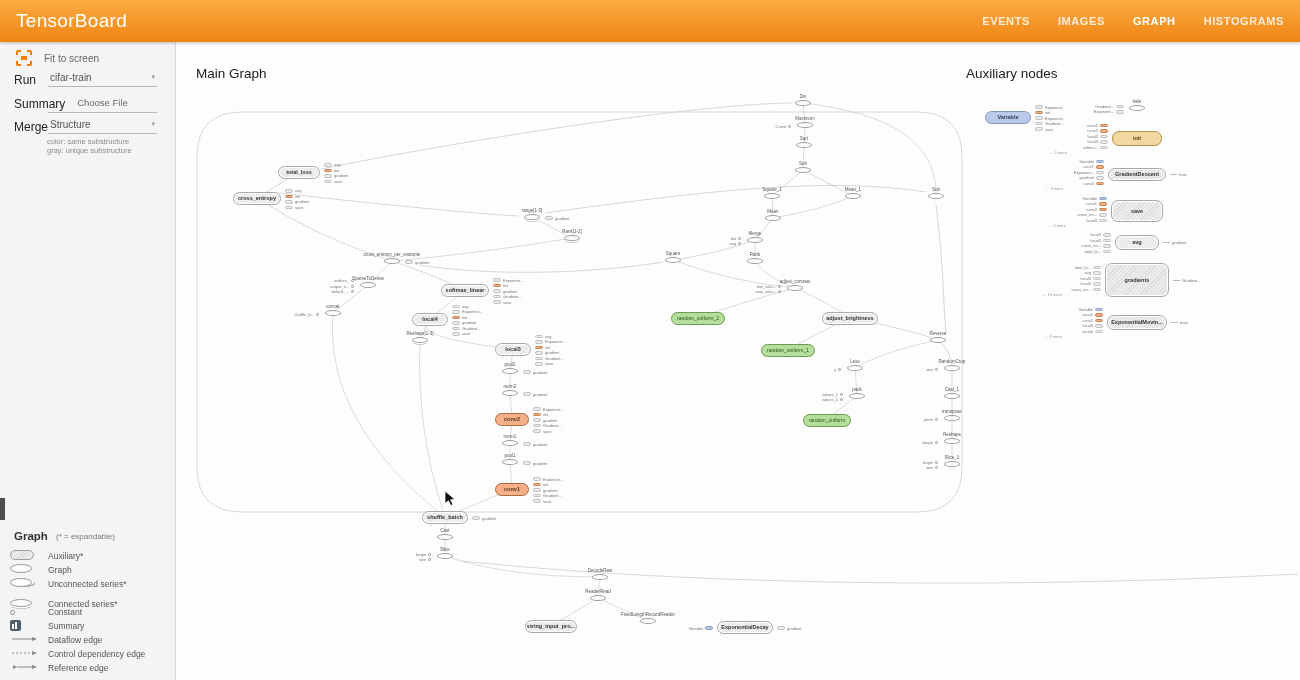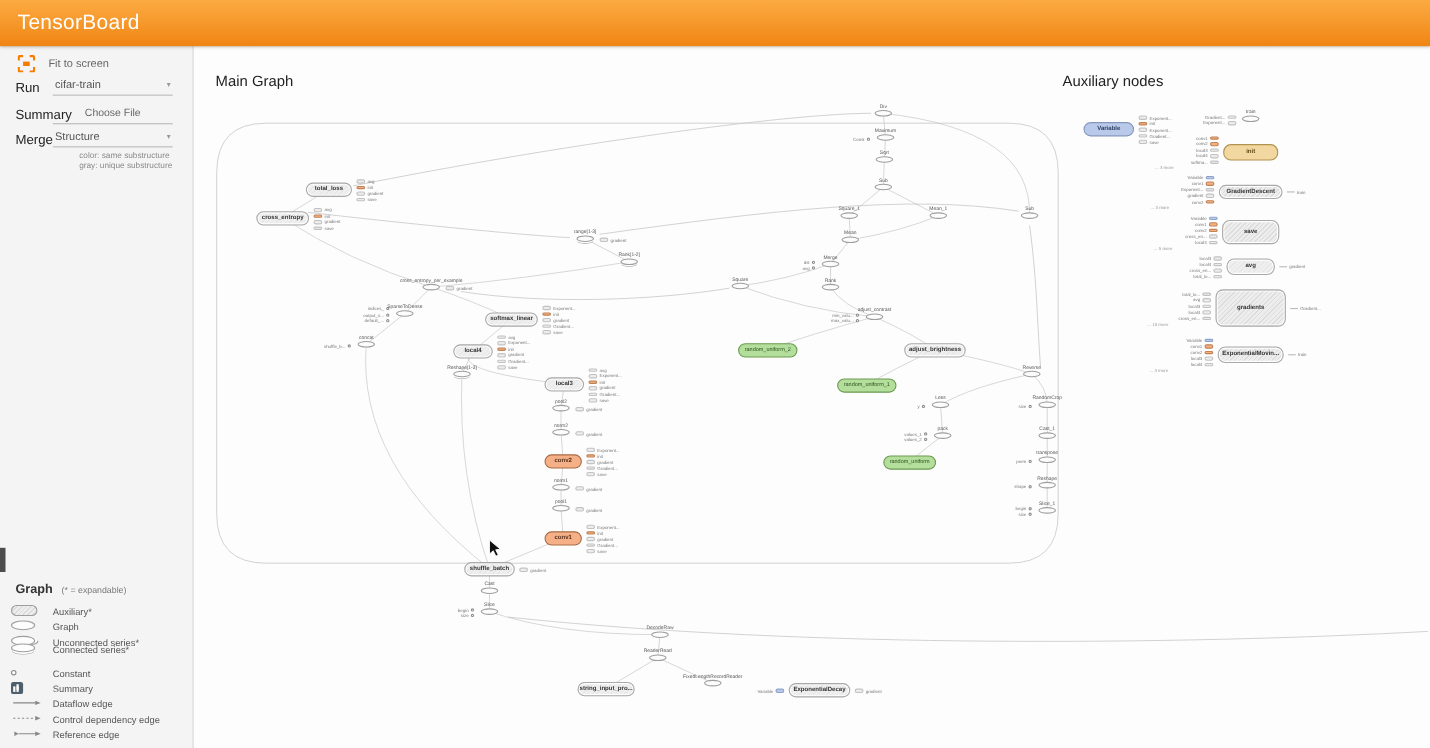"EVENTS" div { html: none -> <div> <span>EVENTS</span> <span>IMAGES</span> <span>GRAPH</span> <span>HISTOGRAMS</span> </div> }
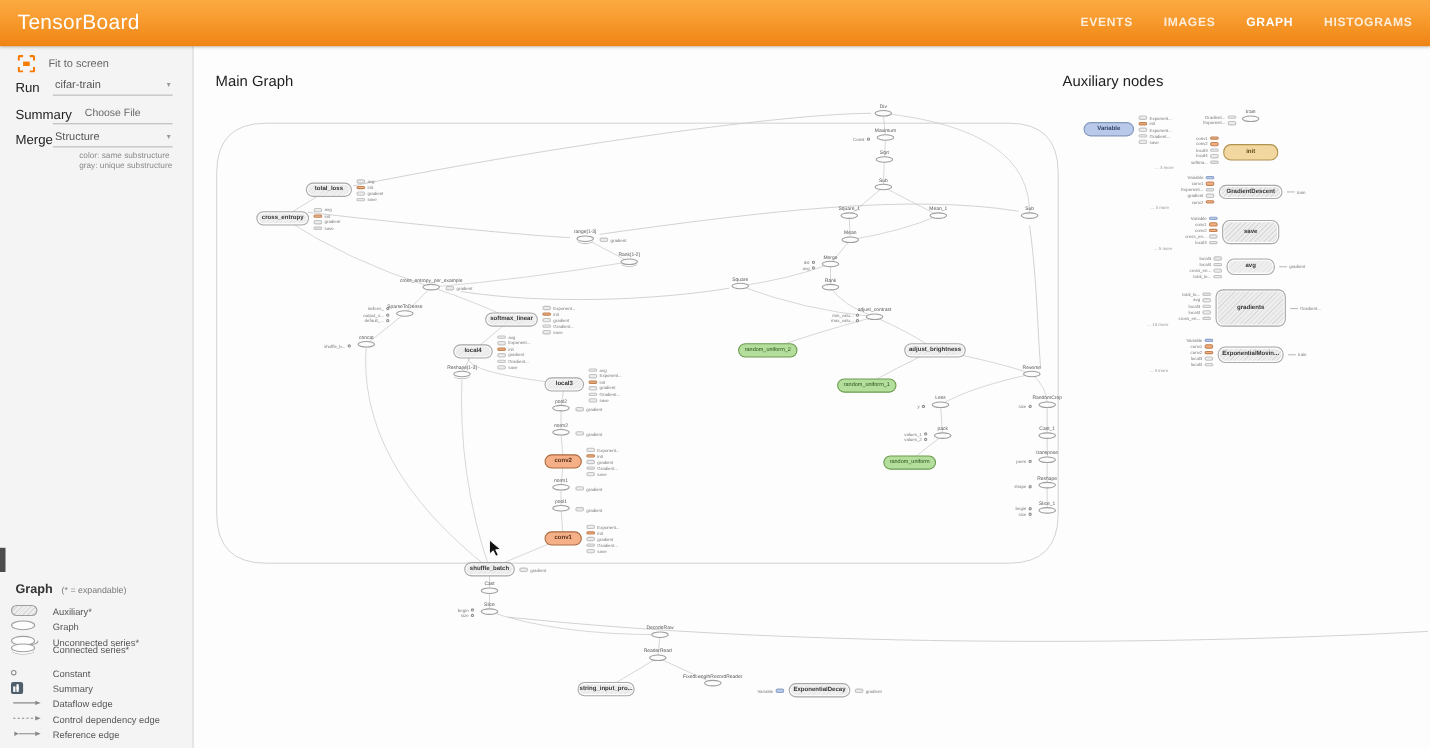"color: same substructure" .color-help { left: 60px -> 35px }
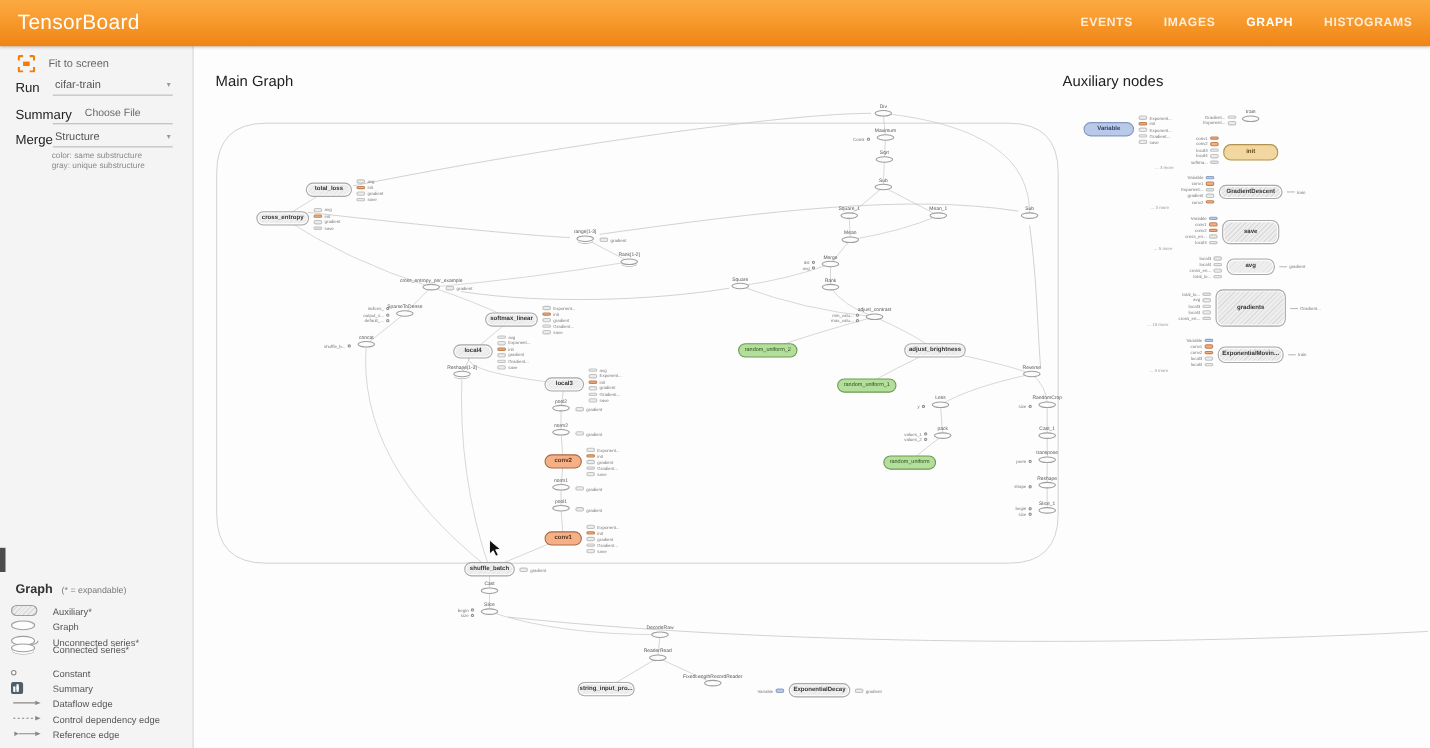"Connected series*" div.legend-item { top: 55px -> 68px }
